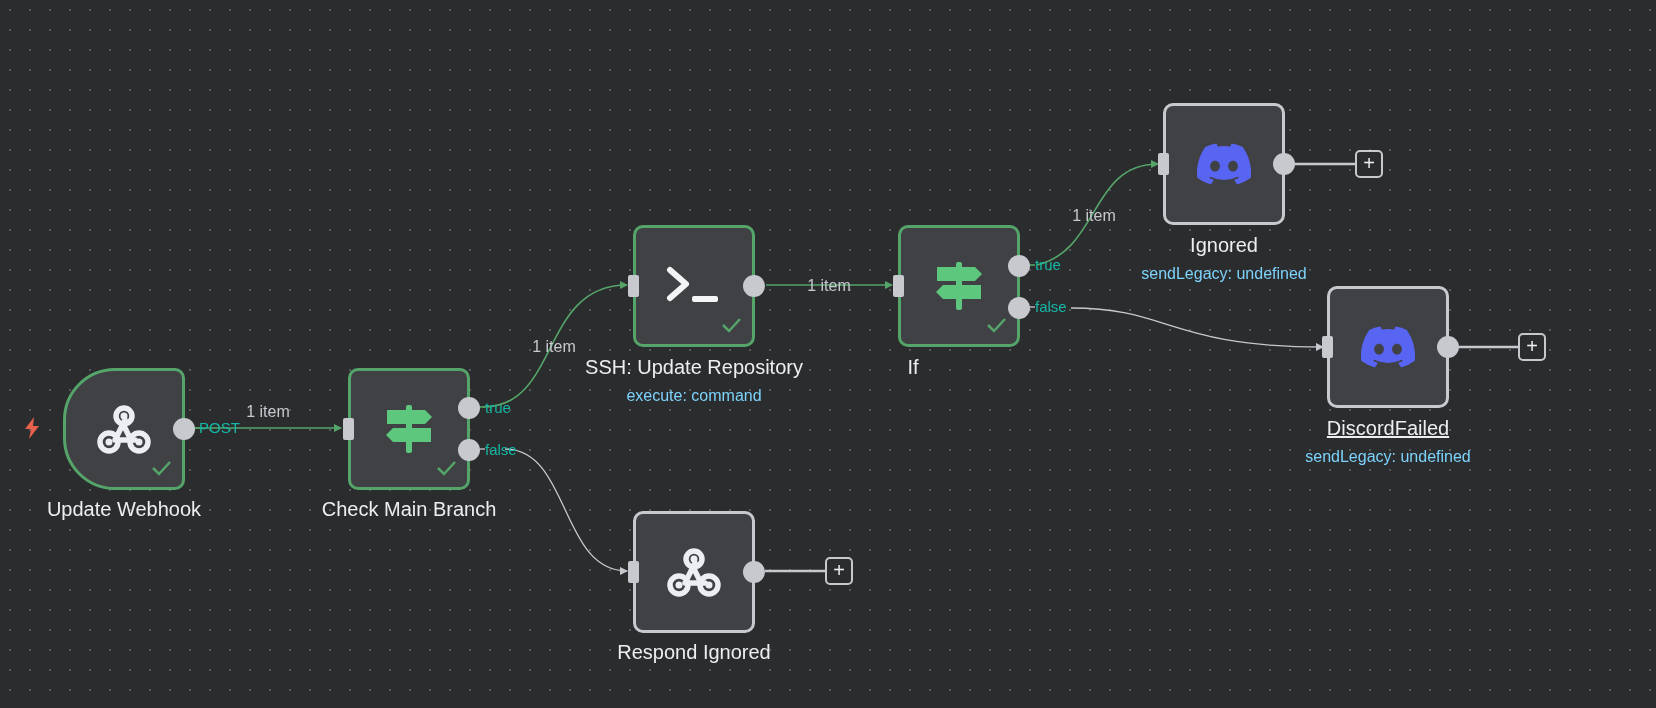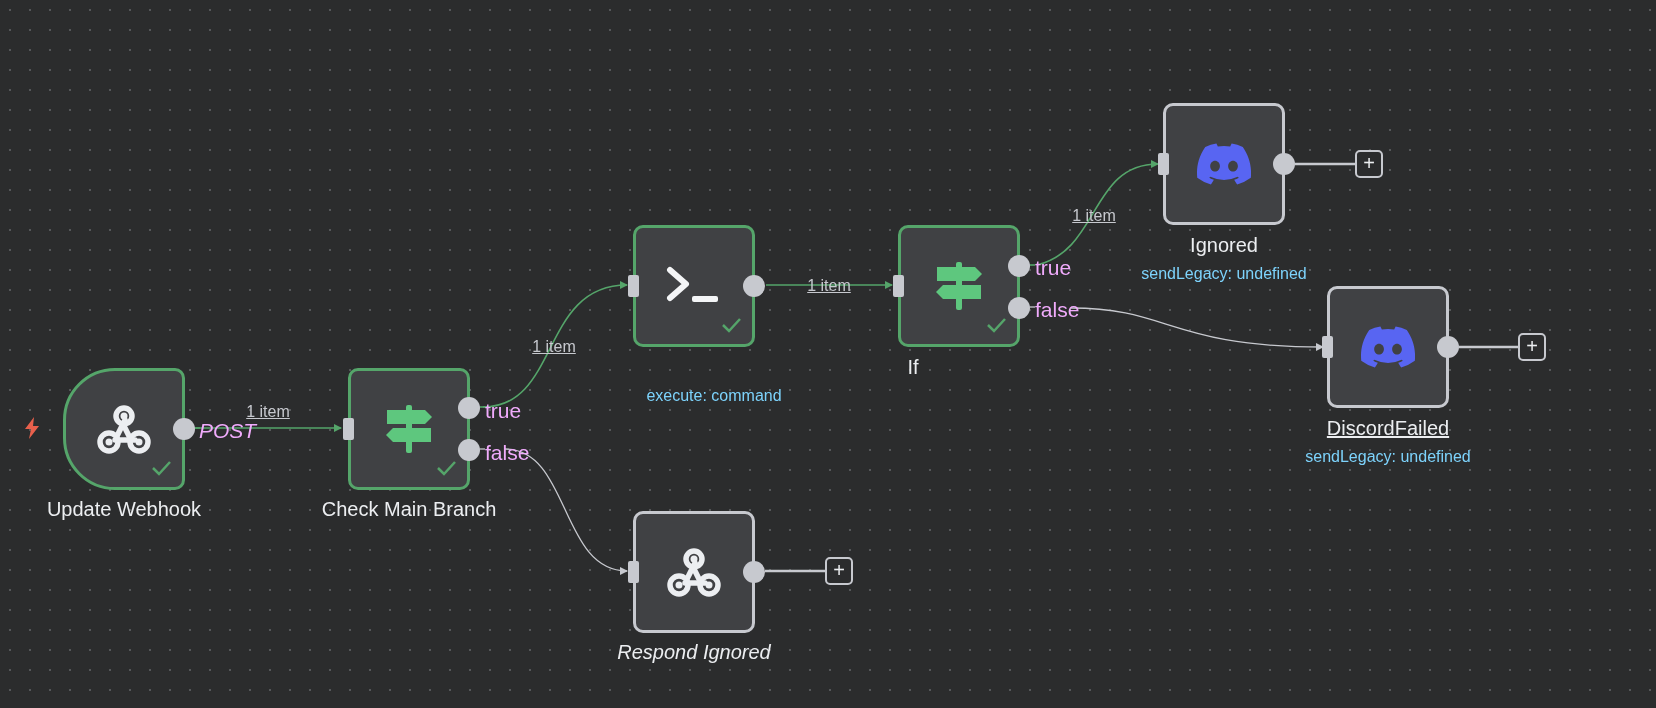"1 item" .edge-label { text-decoration: underline -> none }
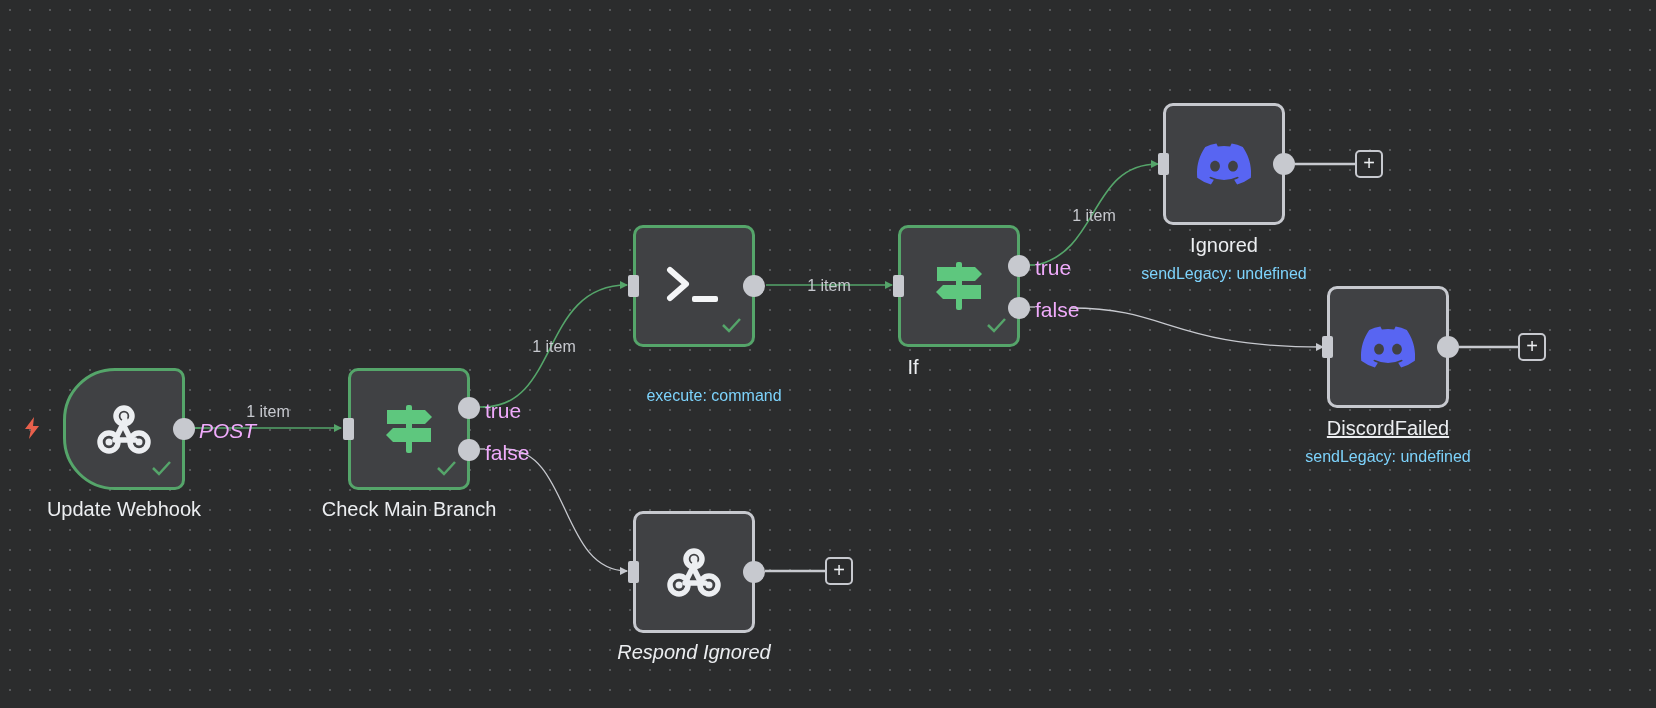"true" .port-label { color: #f0abfc -> #14b8a6; font-size: 21px -> 15px }
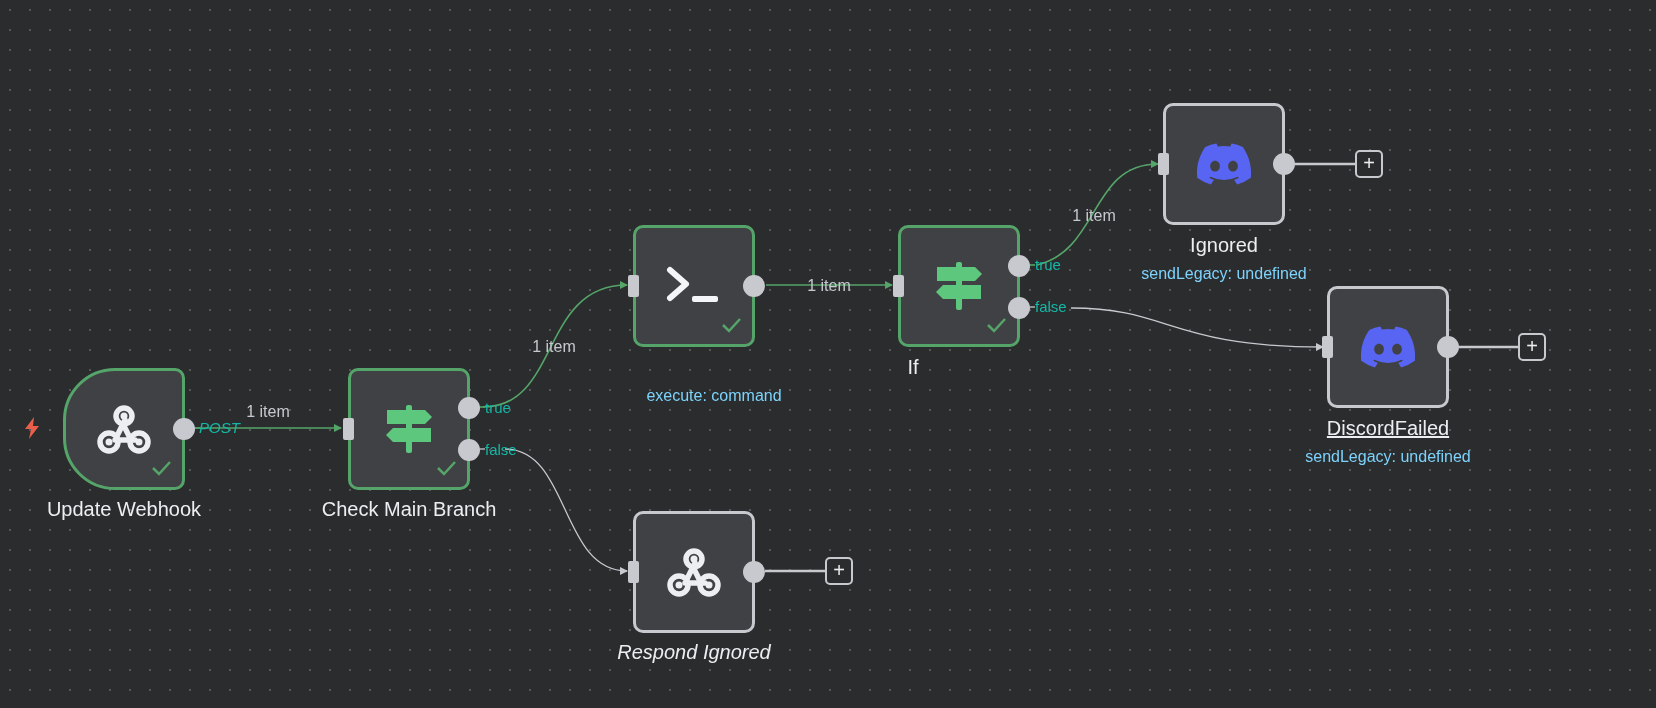"SSH: Update Repository" div.node-label { html: none -> <div>SSH: Update Repository</div> }
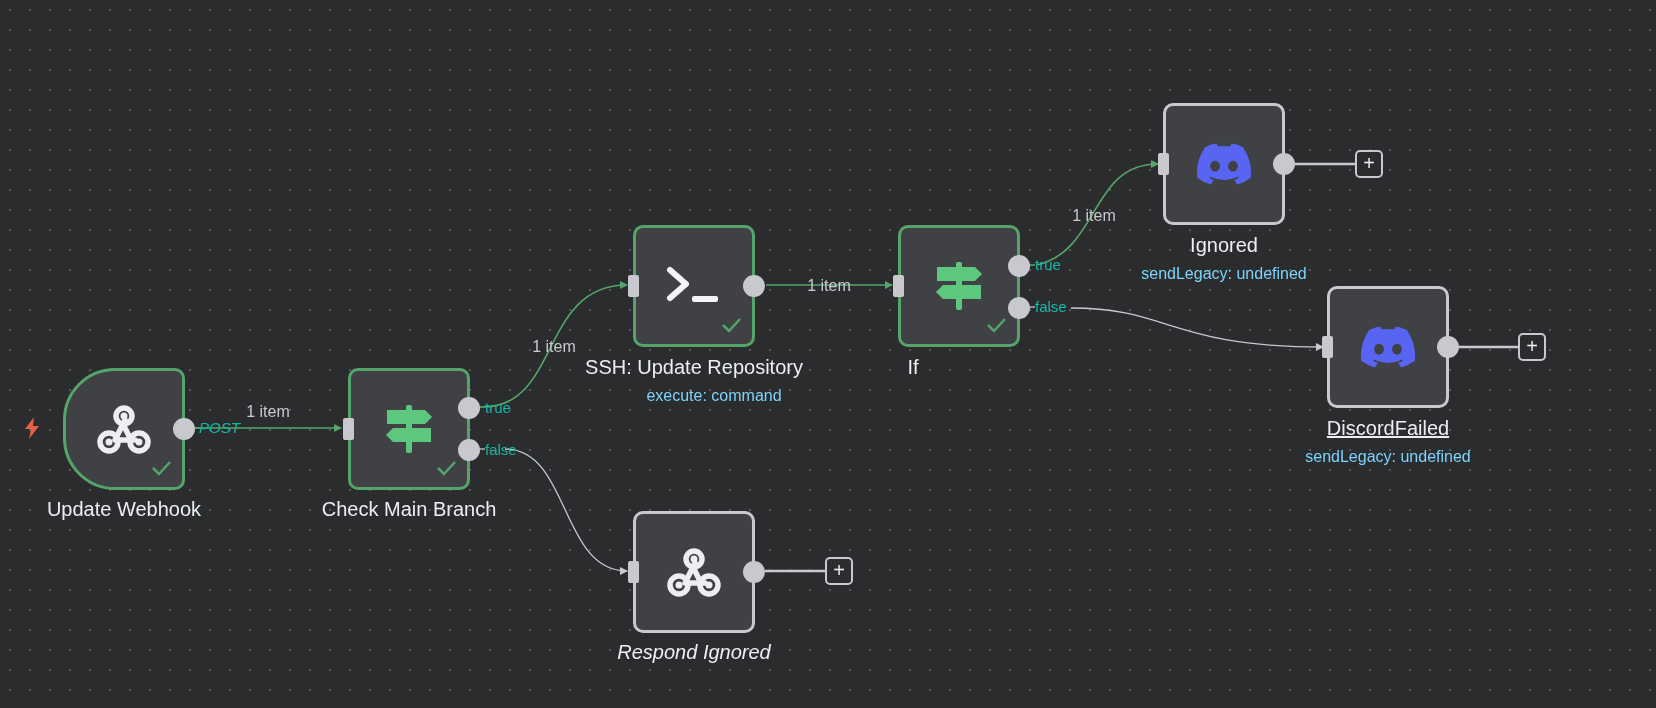"execute: command" div.node-sub { margin-left: 20px -> none }
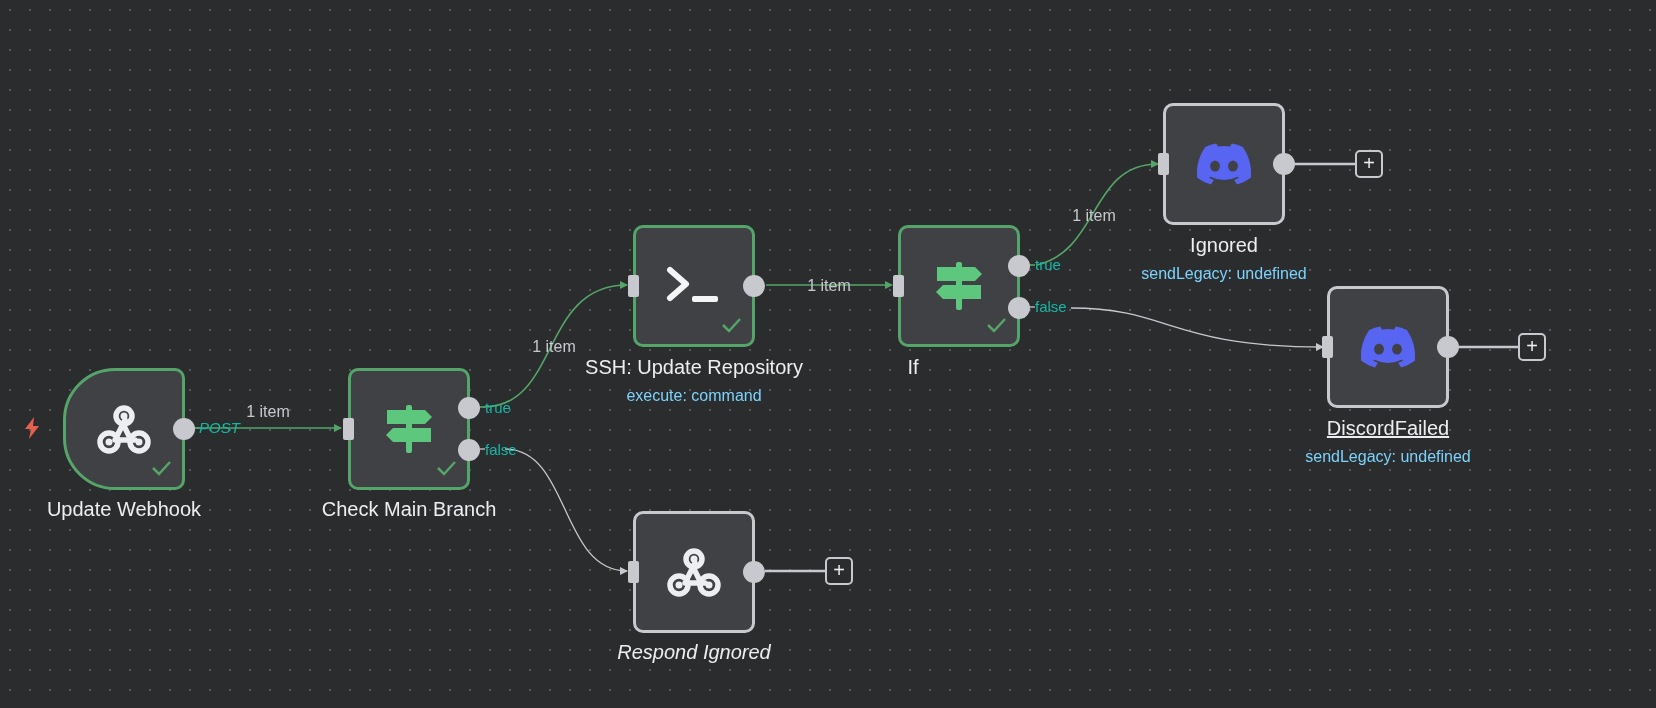"POST" div.port-label { font-style: italic -> none }
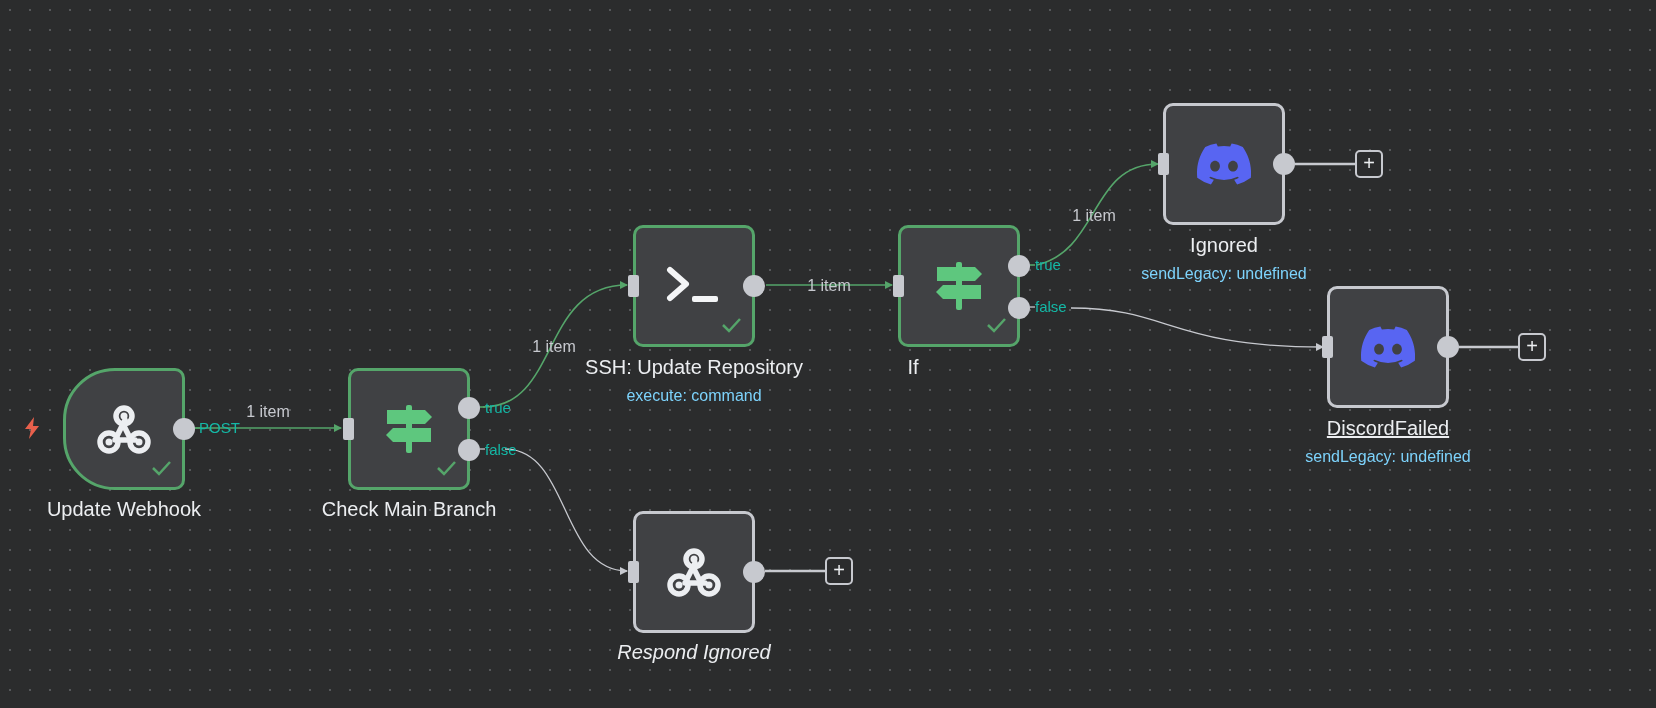"Respond Ignored" div.node-label { font-style: italic -> none }
